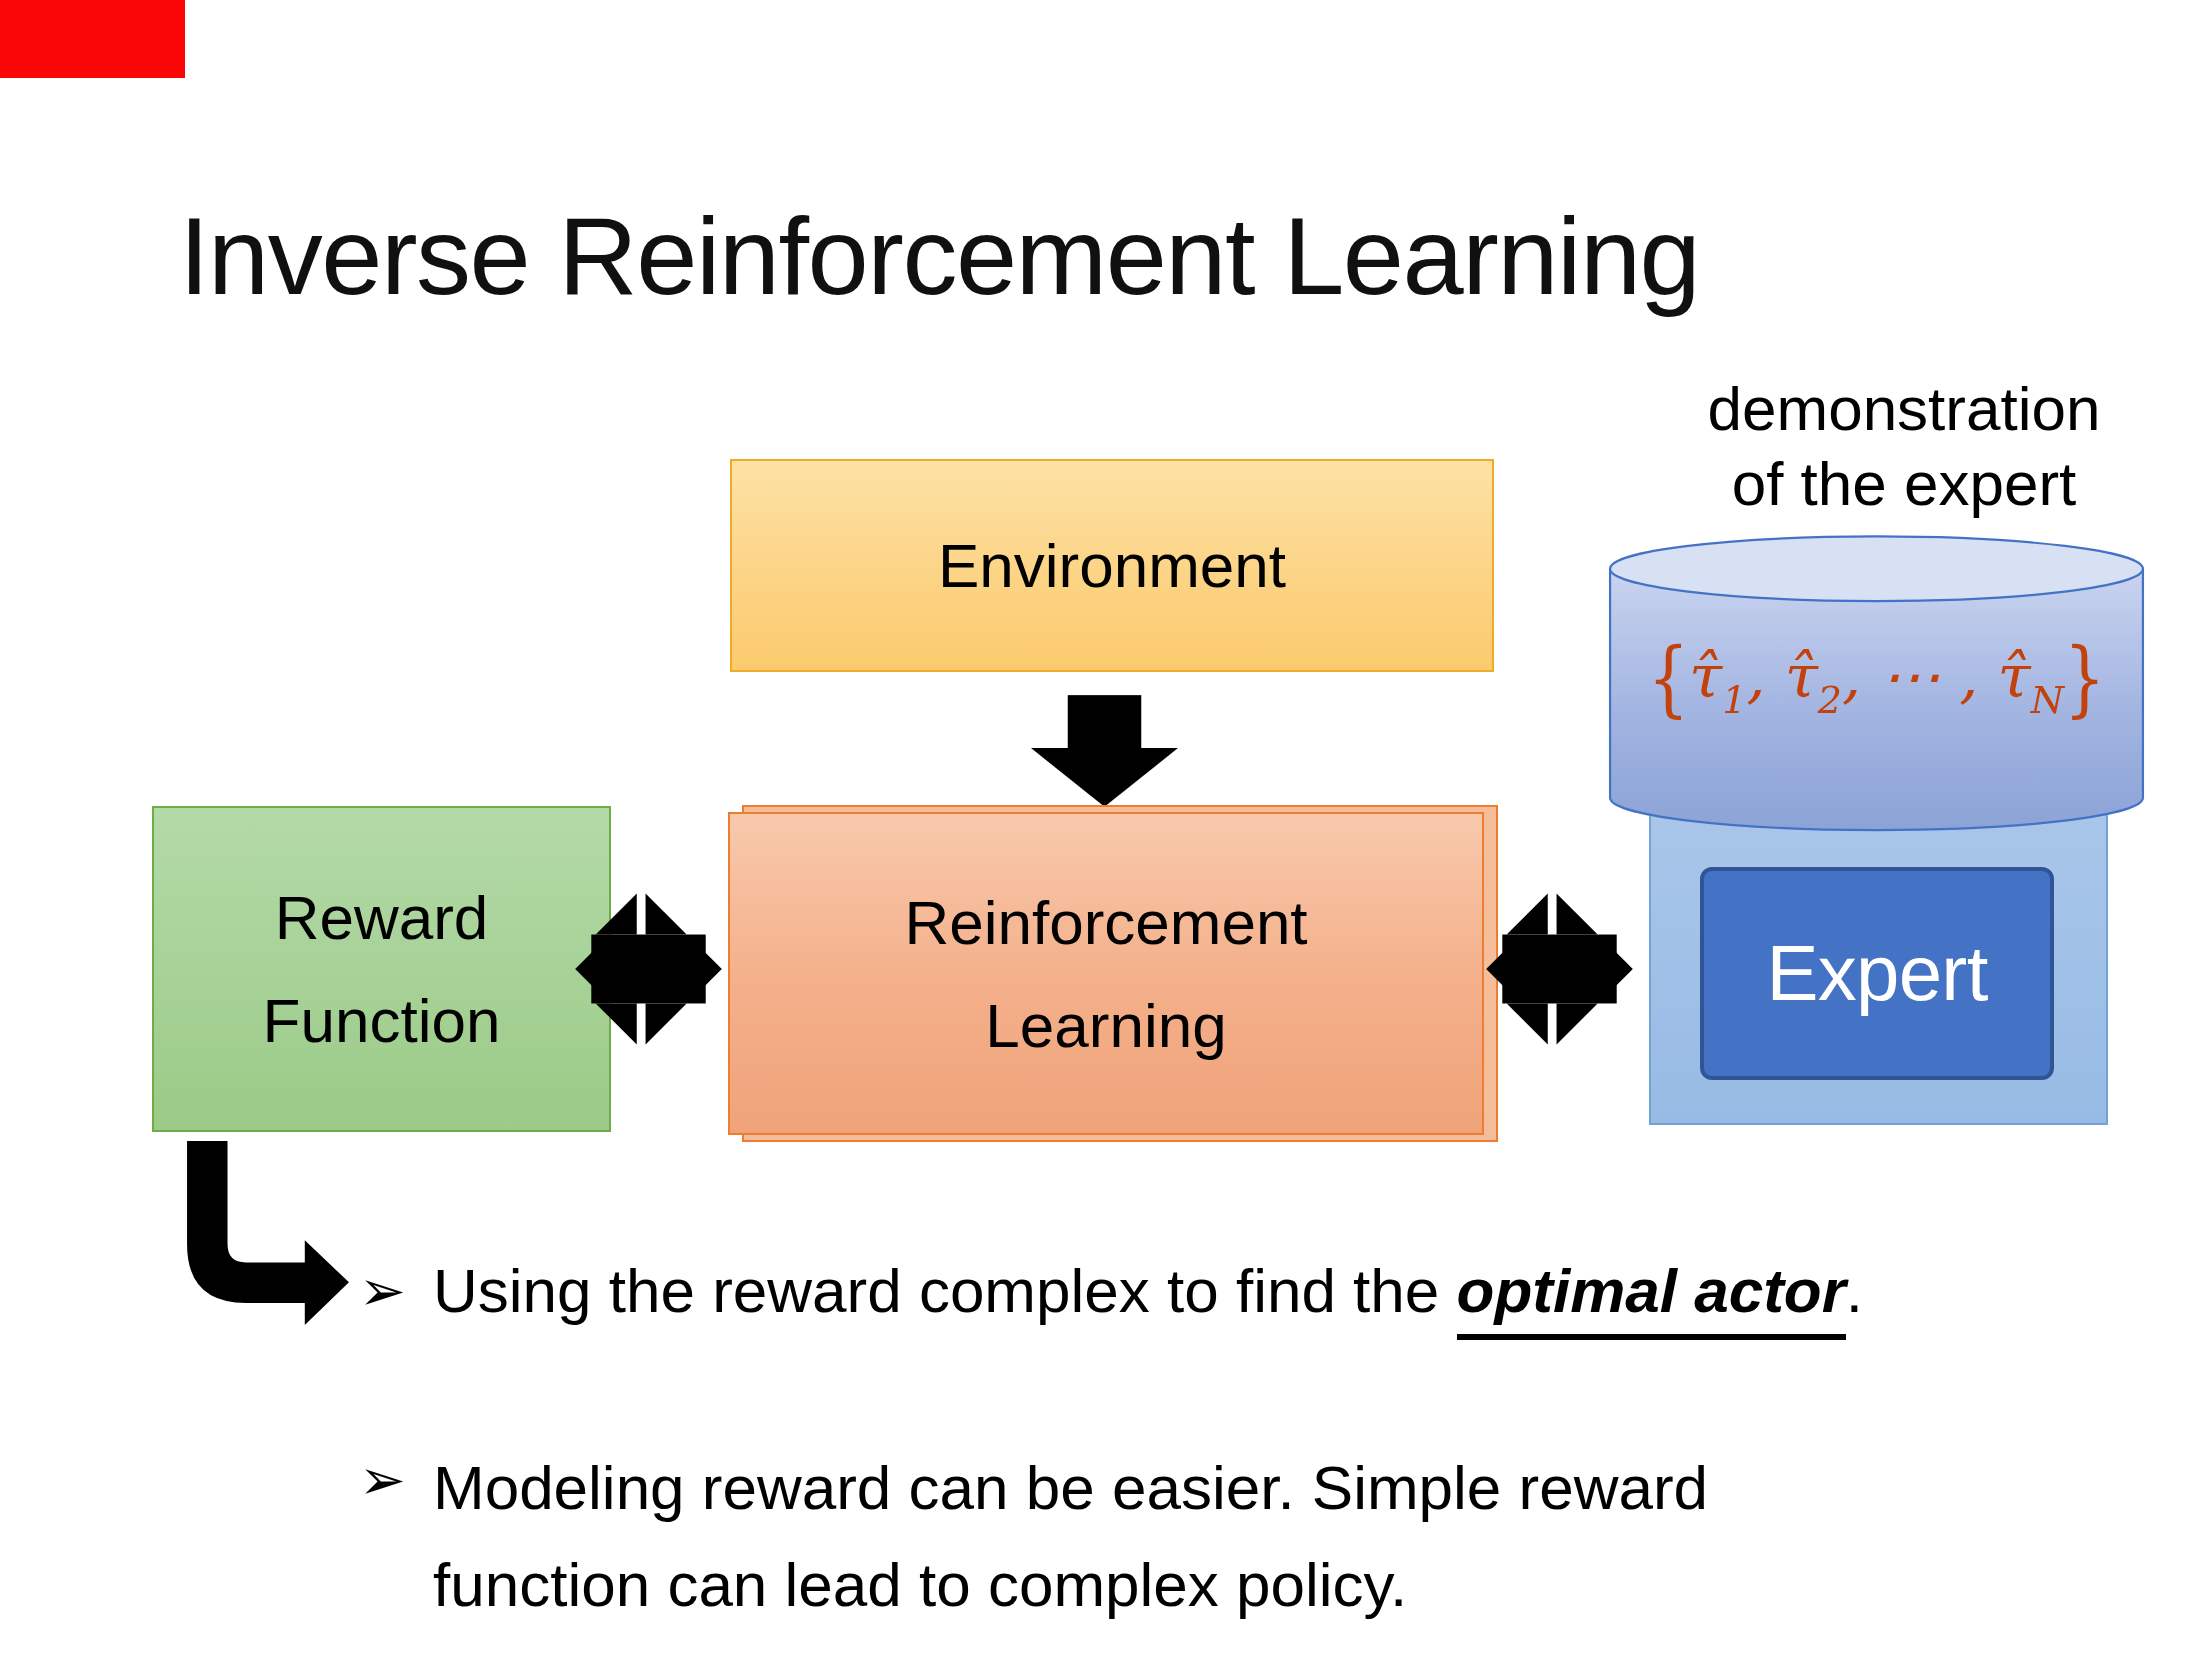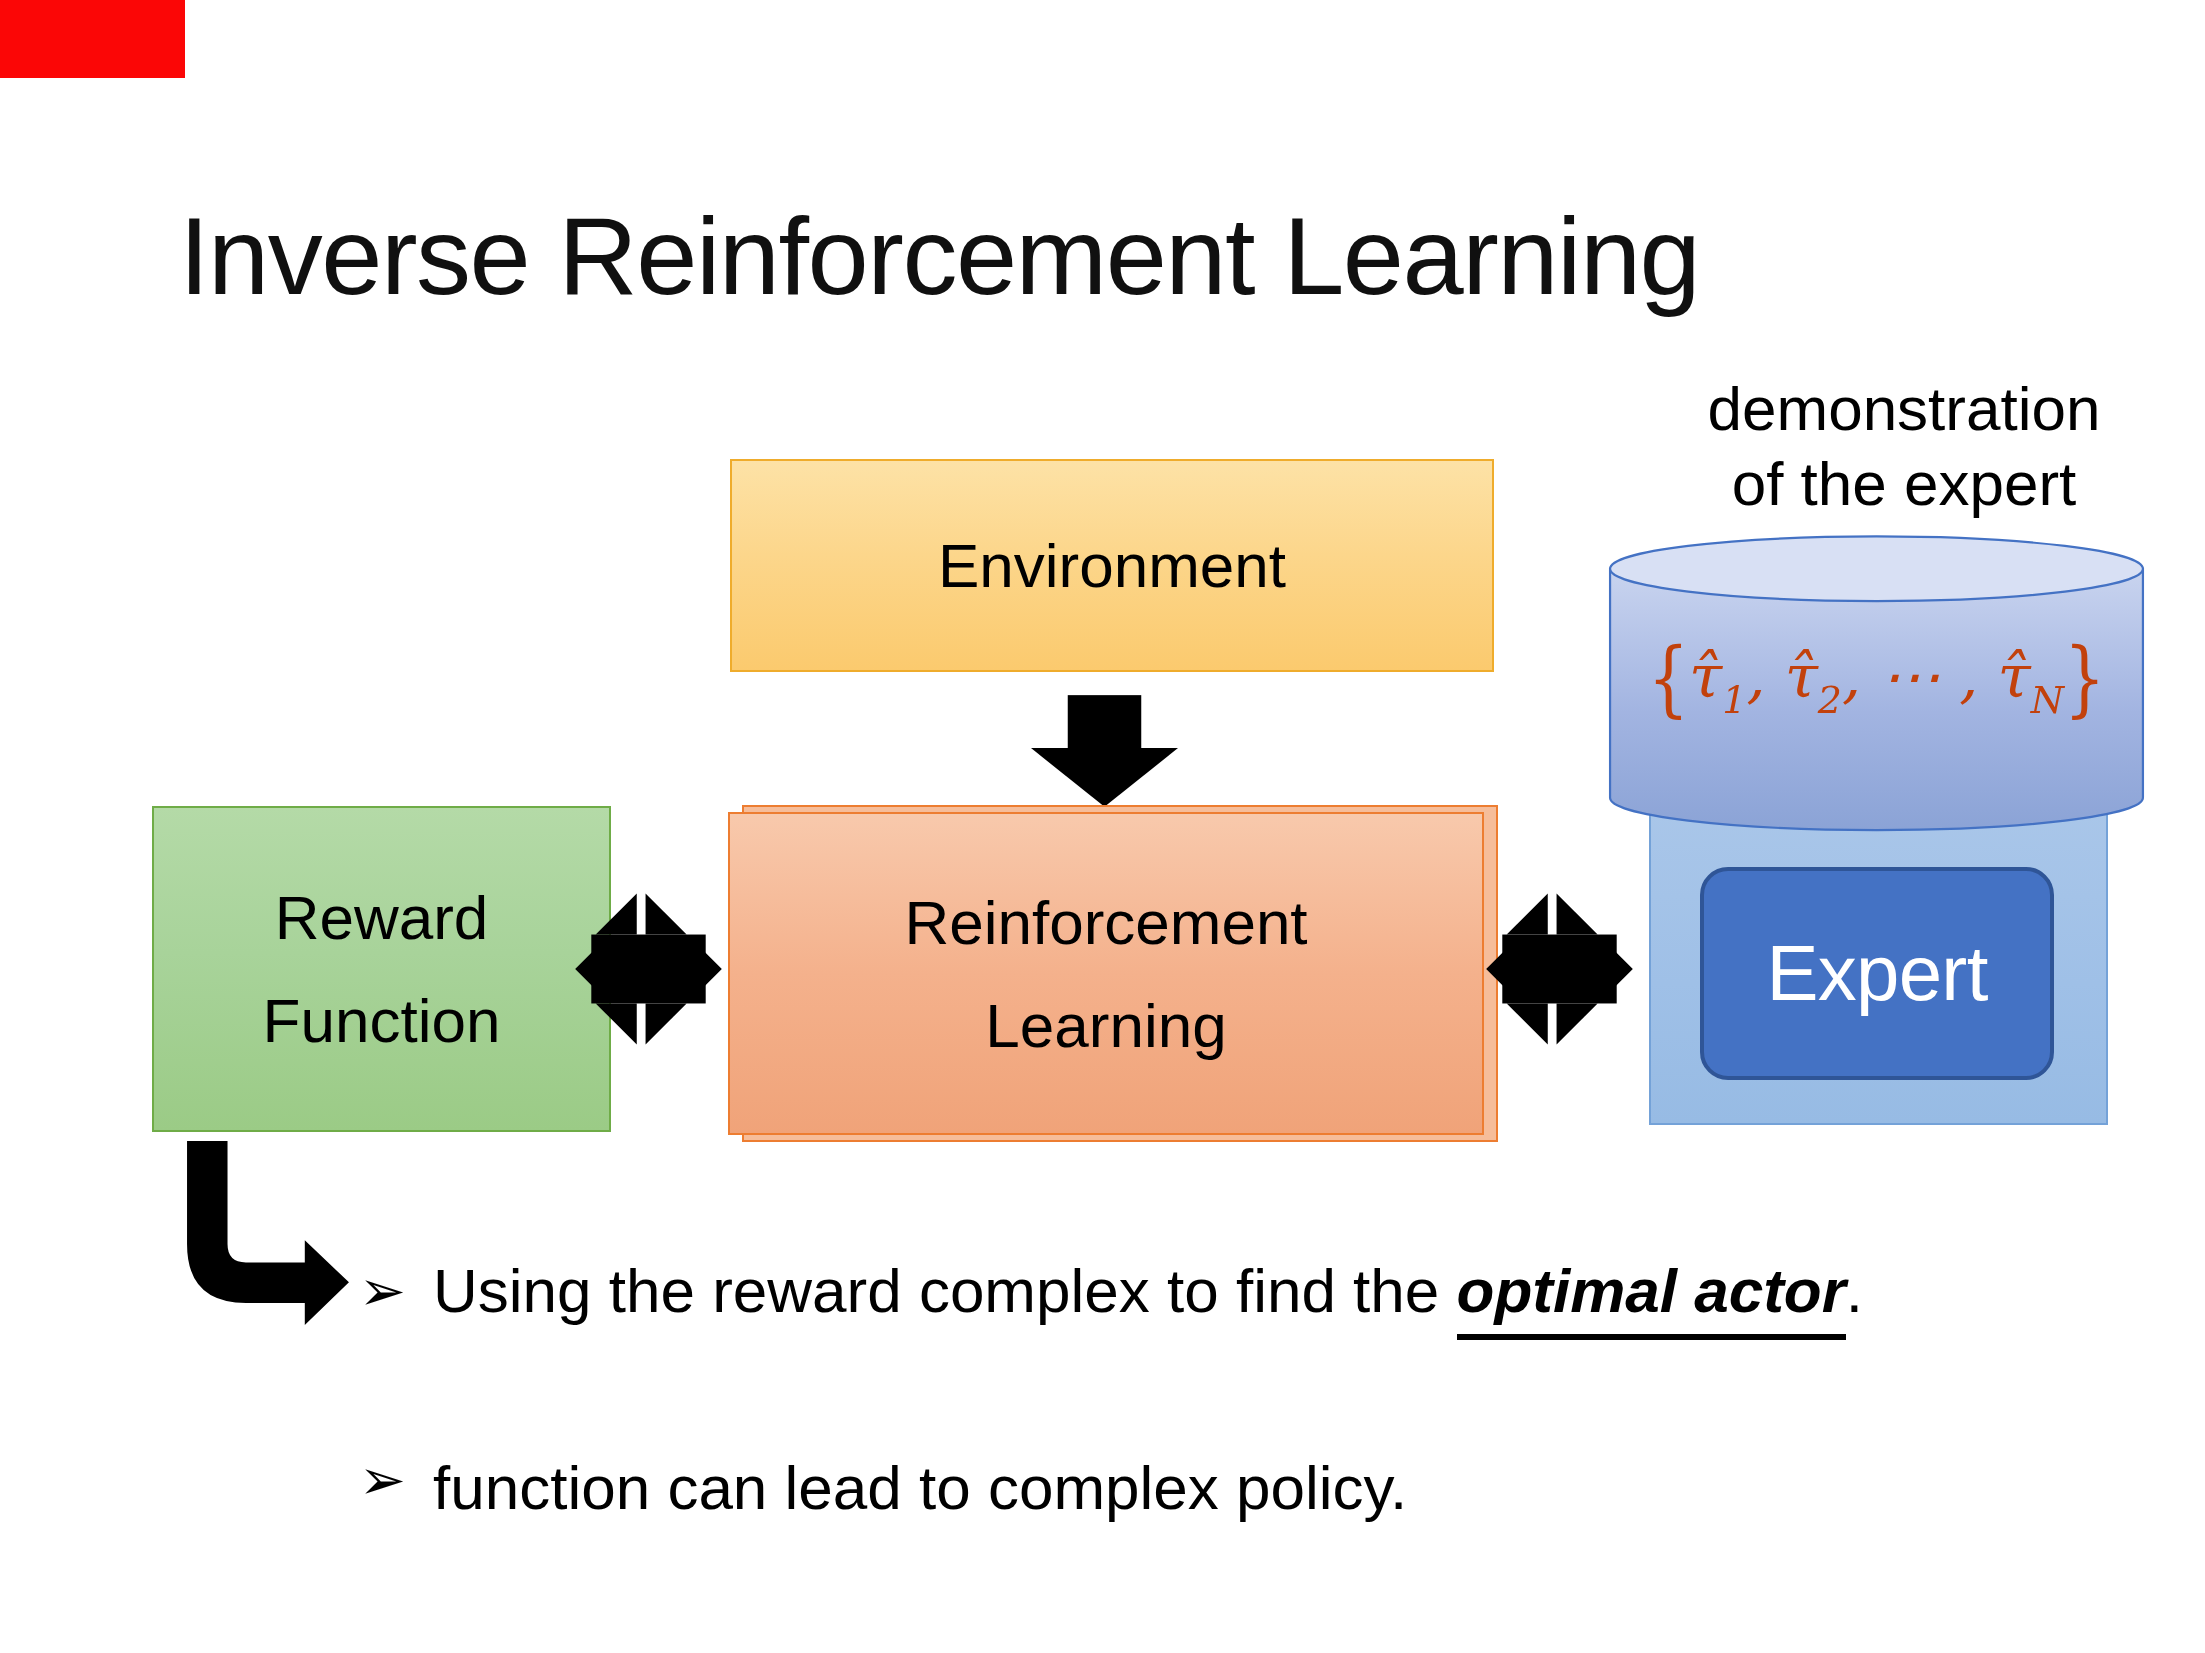"Expert" .expert-box { border-radius: 28px -> 12px }
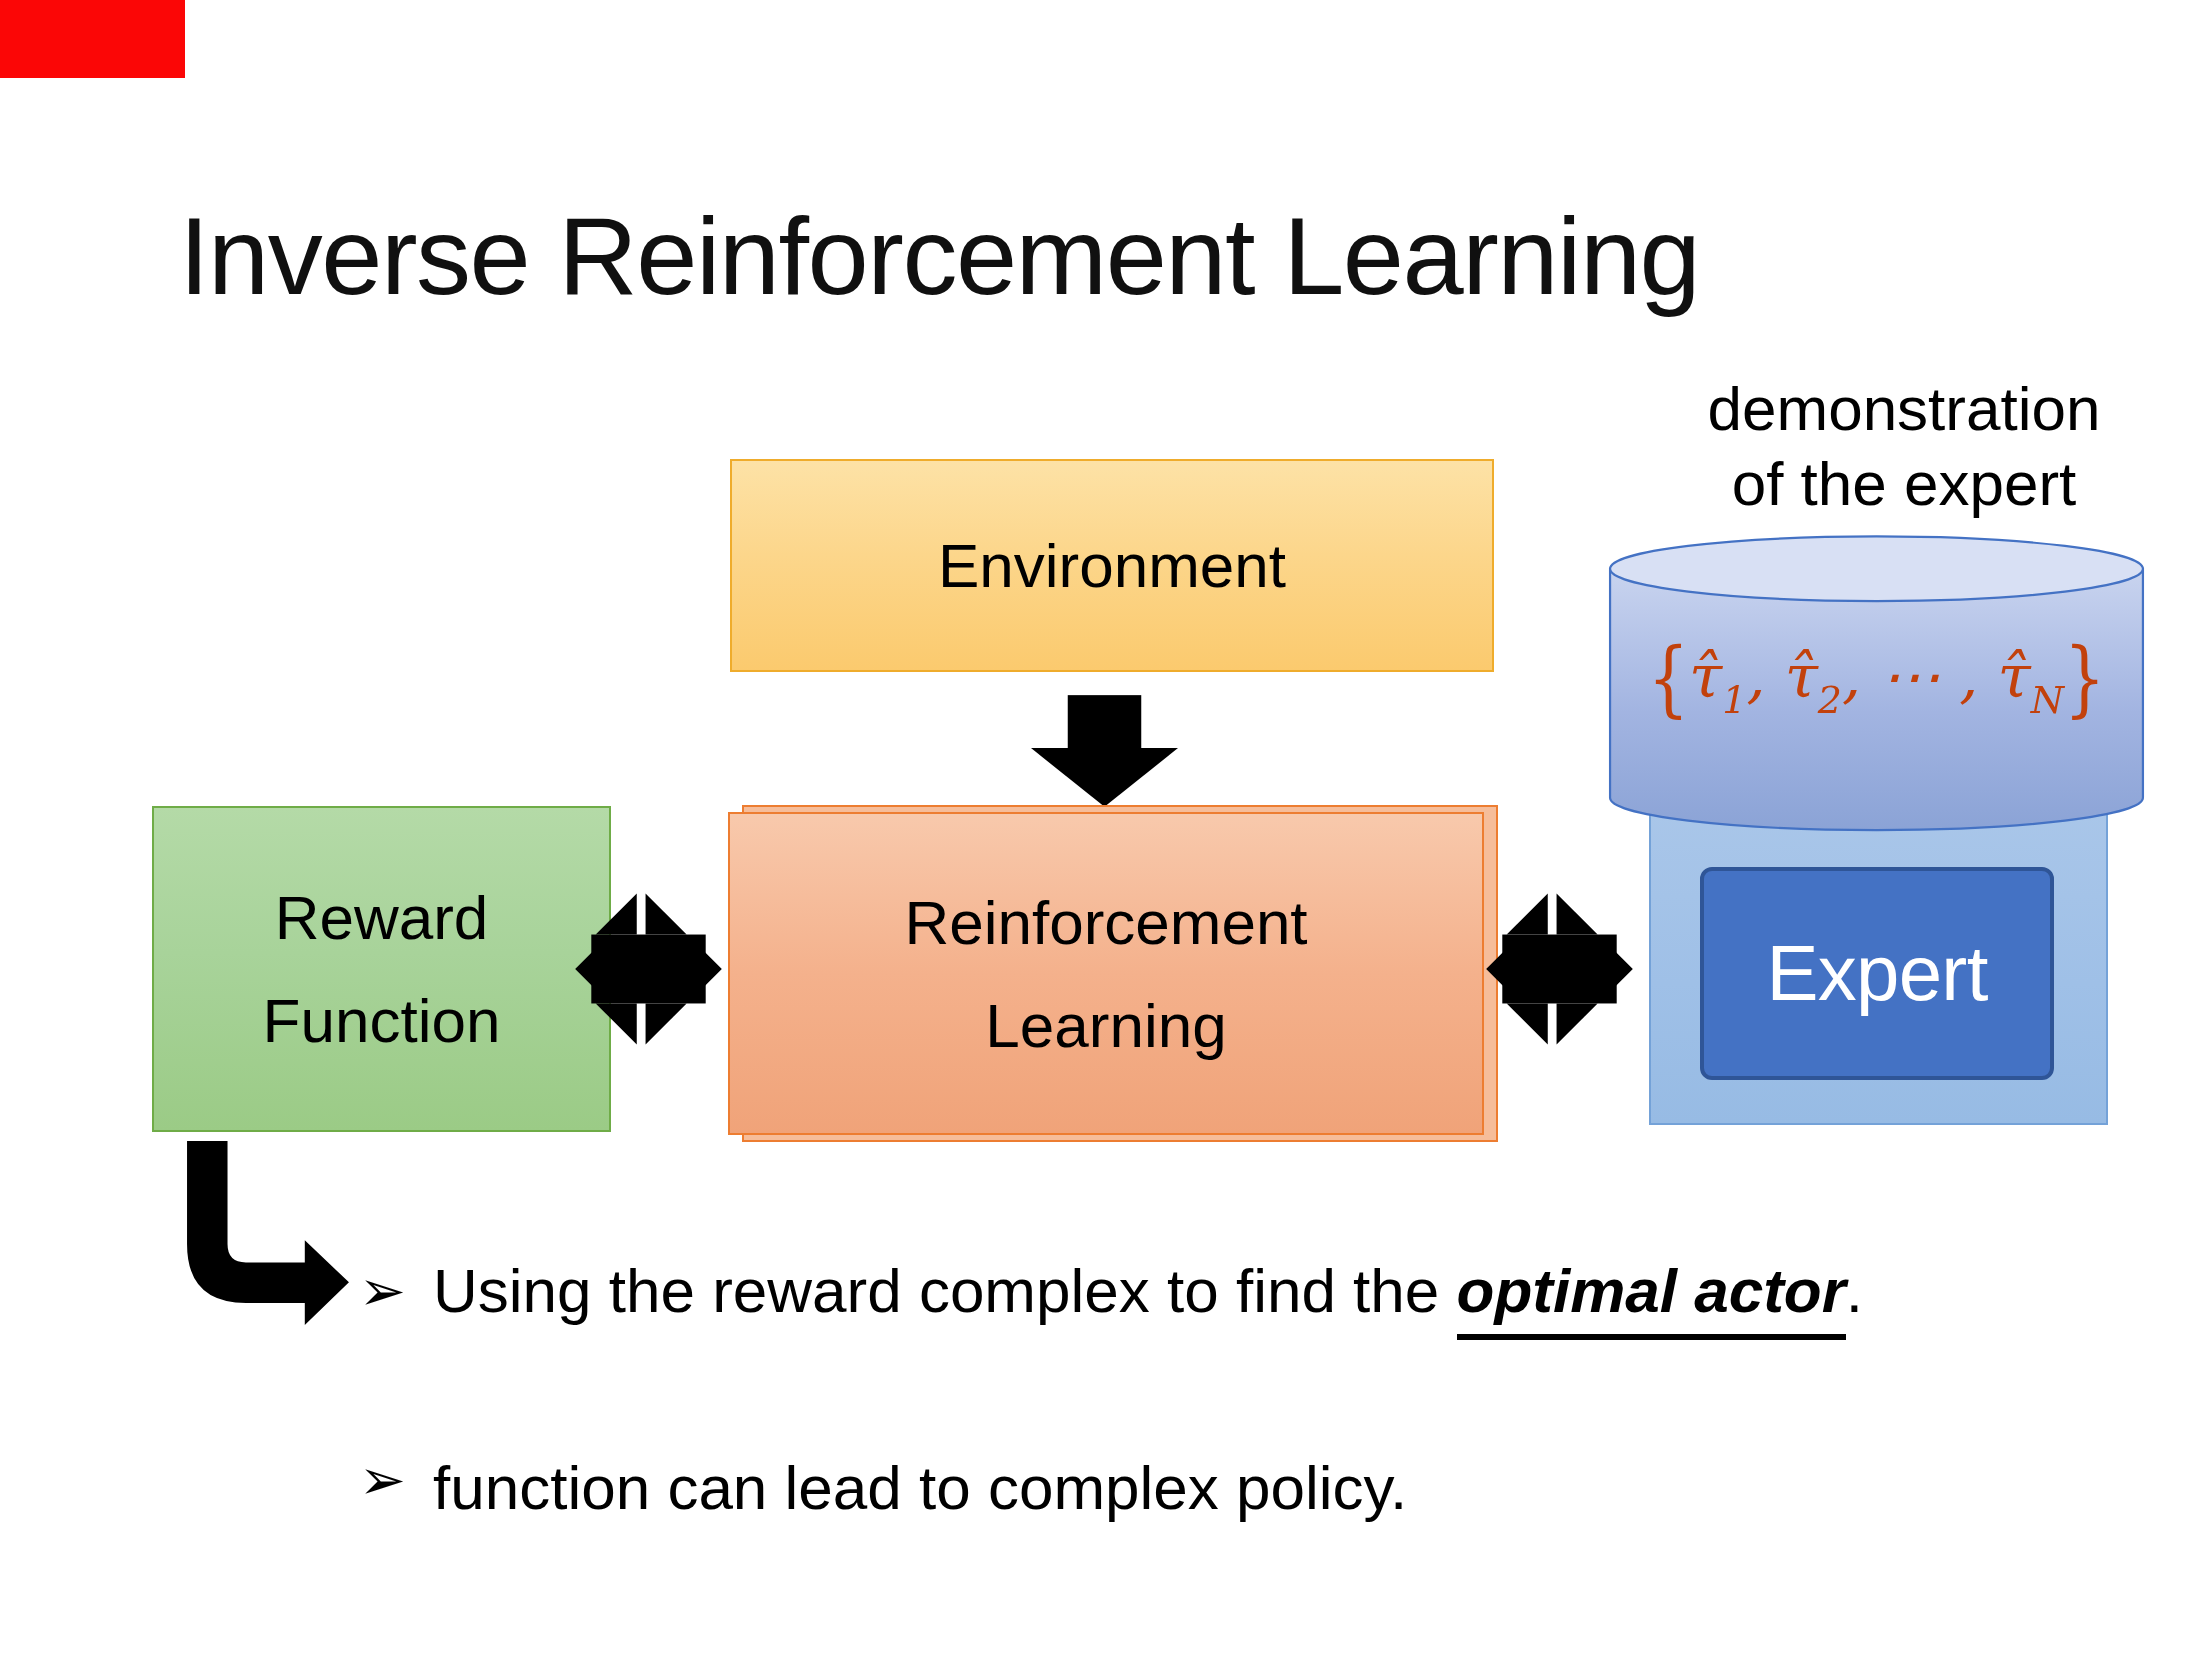"Modeling reward can be easier." div { html: none -> <div>Modeling reward can be easier. Simple reward</div> }
